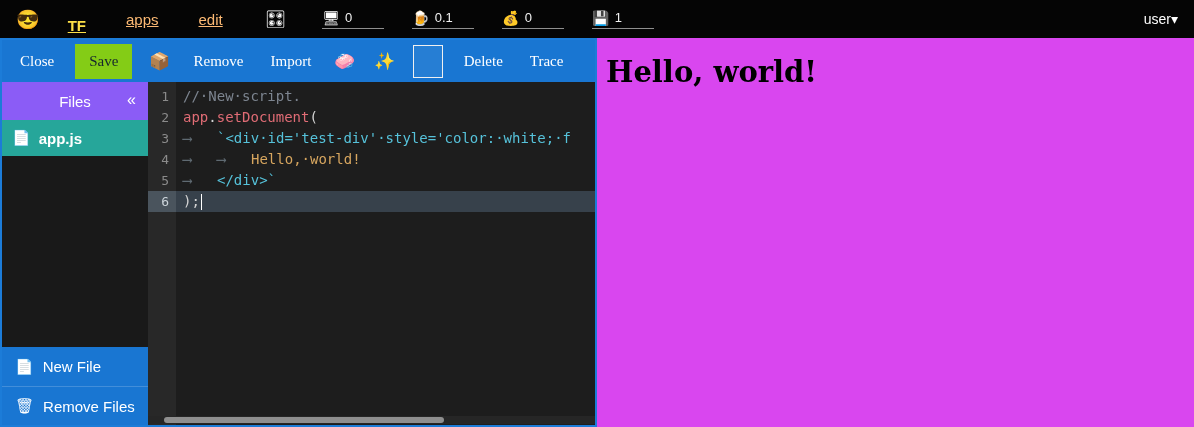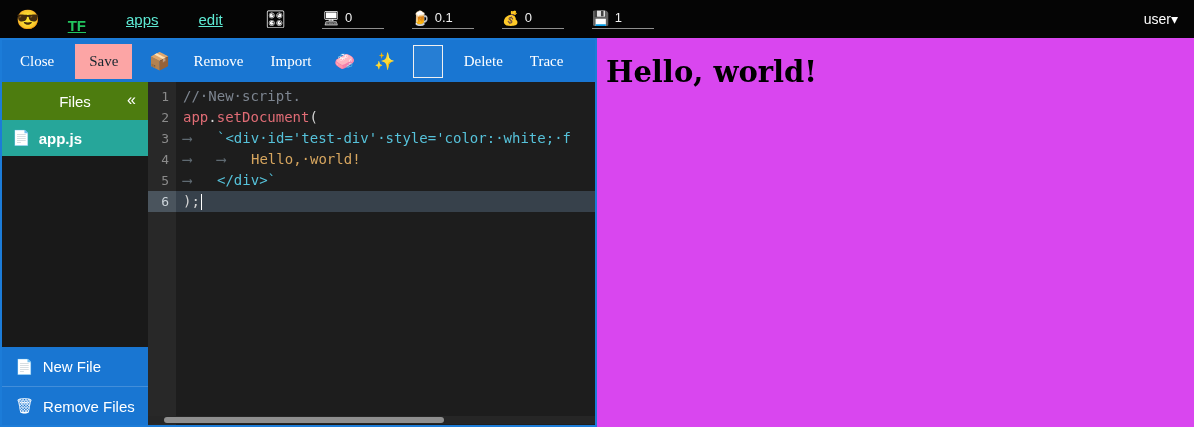"TF" .brand { color: #22c55e -> #fde047 }
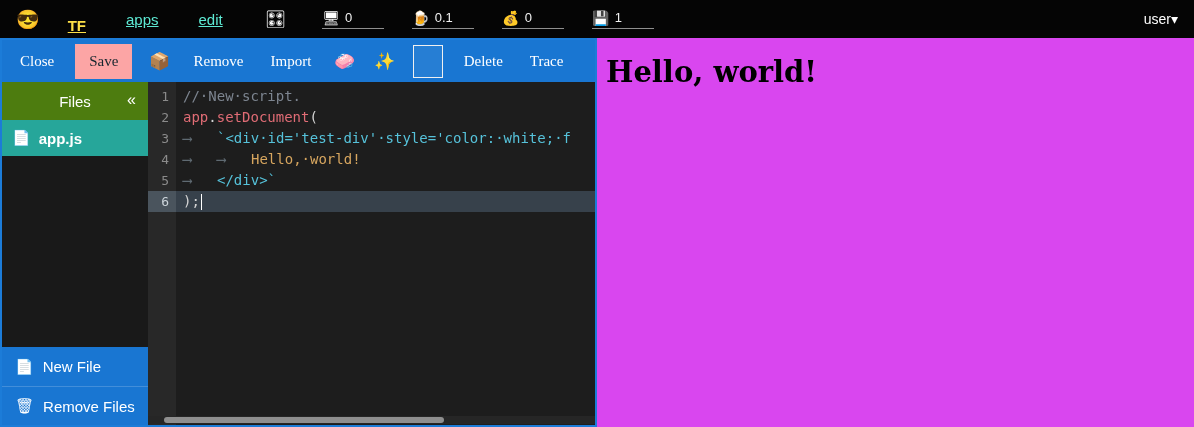"apps" .tb-link { color: #5eead4 -> #fdba74 }
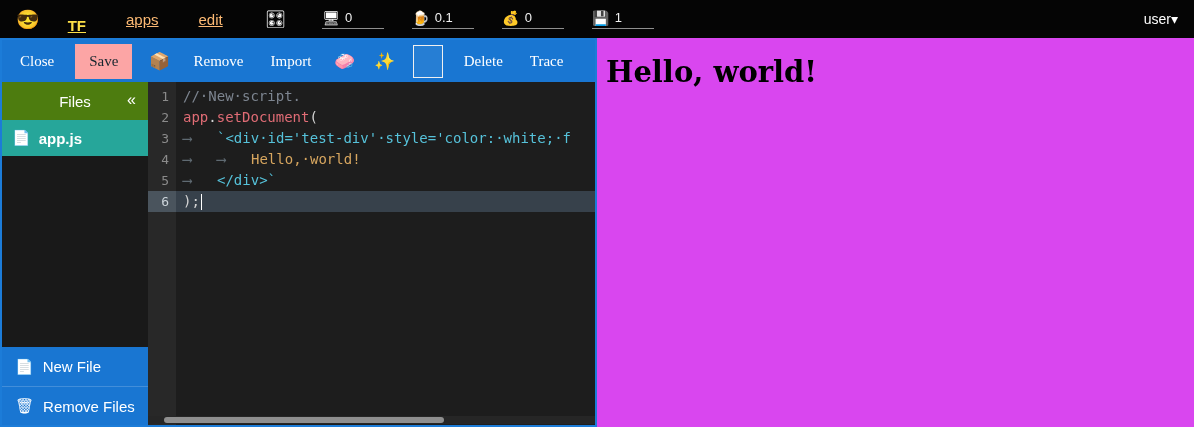"Save" .tb-btn.tb-active { background: #fca5a5 -> #84cc16 }
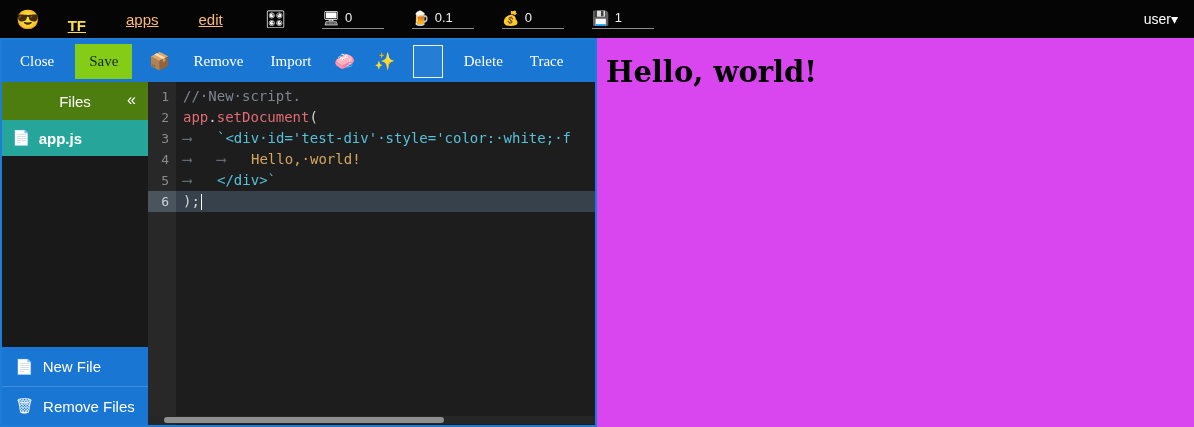"Files" .files-header { background: #4d7c0f -> #8b5cf6 }
